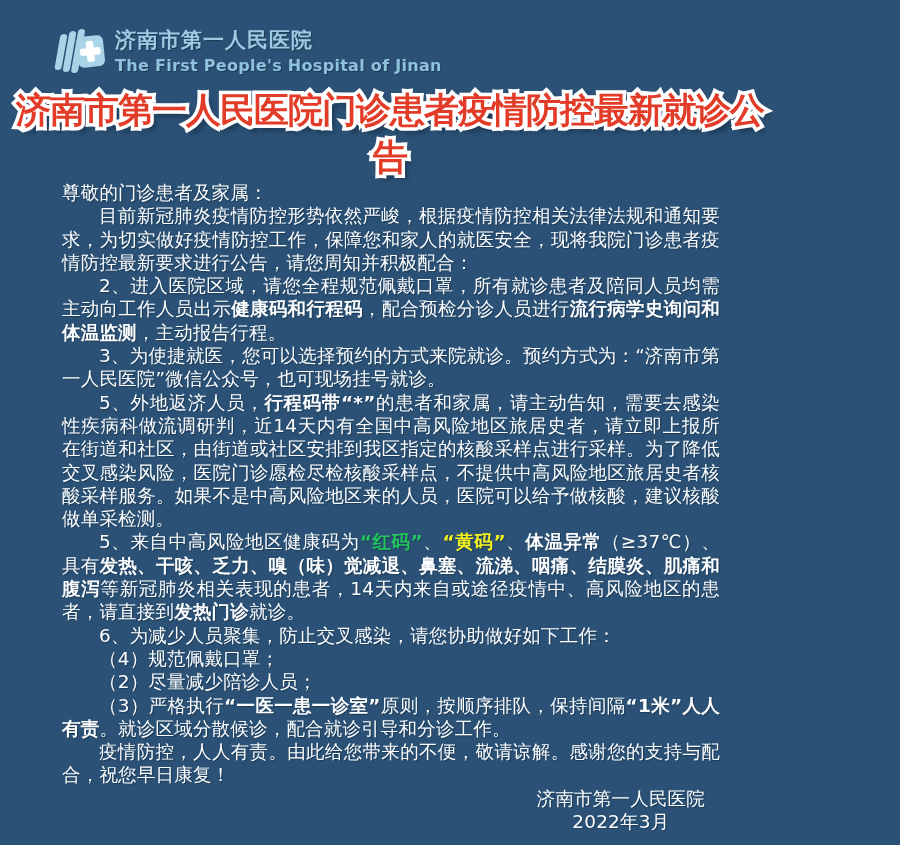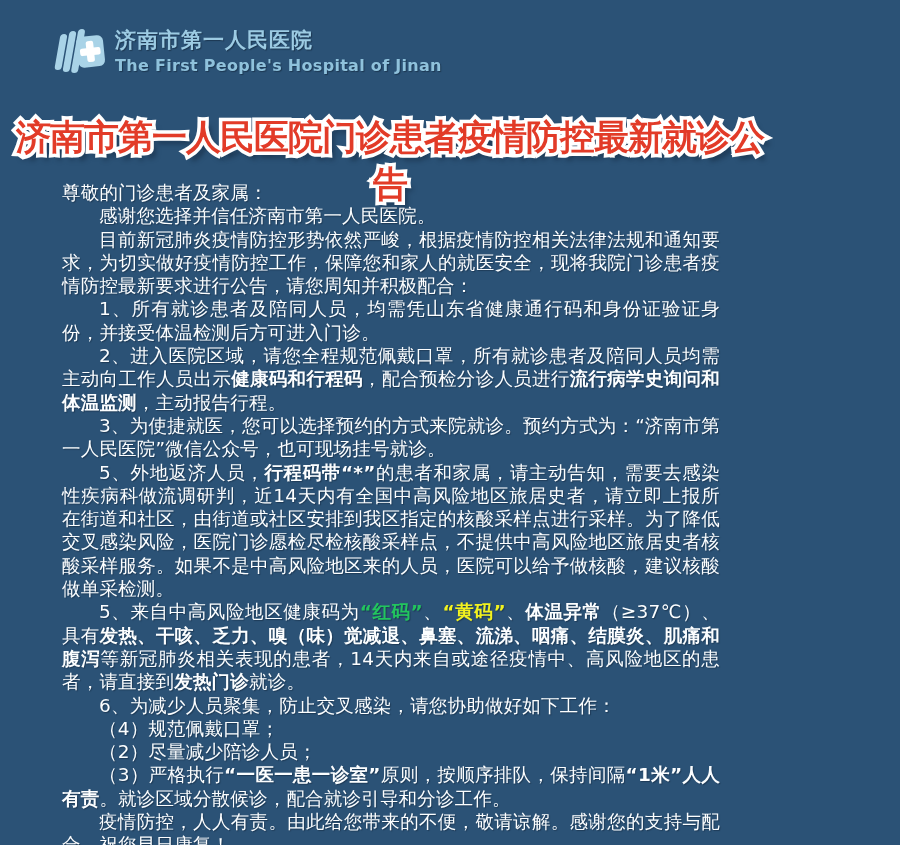"济南市第一人民医院门诊患者疫情防控最新就诊公告" .title { top: 114px -> 87px }
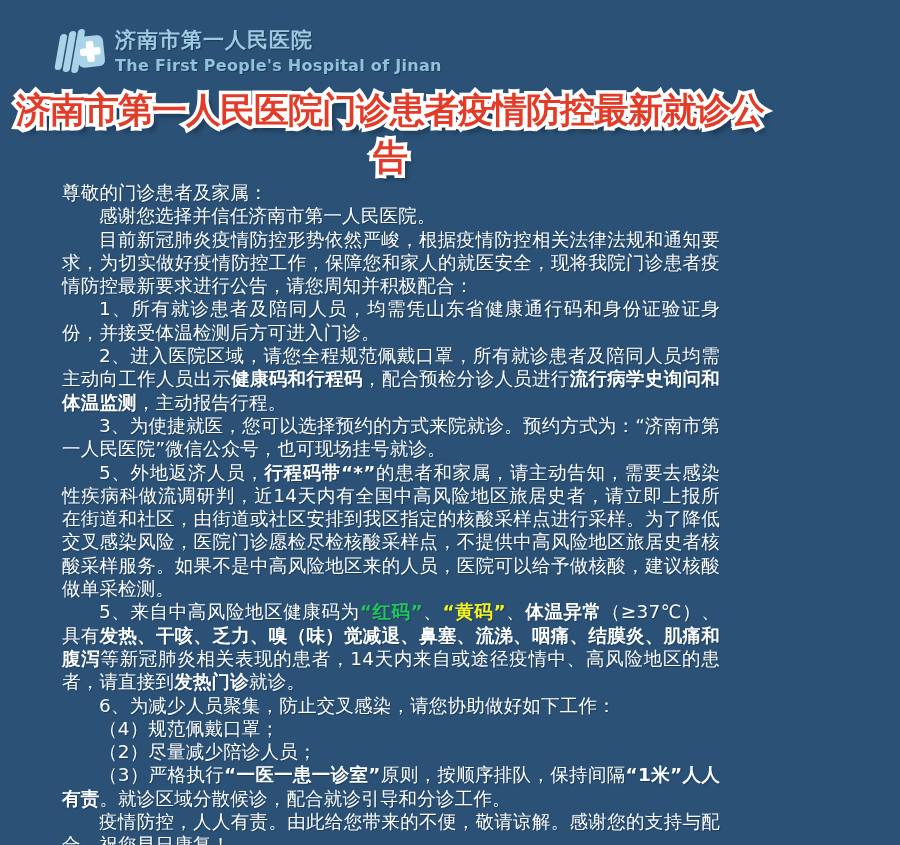"感谢您选择并信任济南市第一人民医院。" p.para { html: <p><span>感谢您选择并信任济南市第一人民医院。</span></p> -> none }
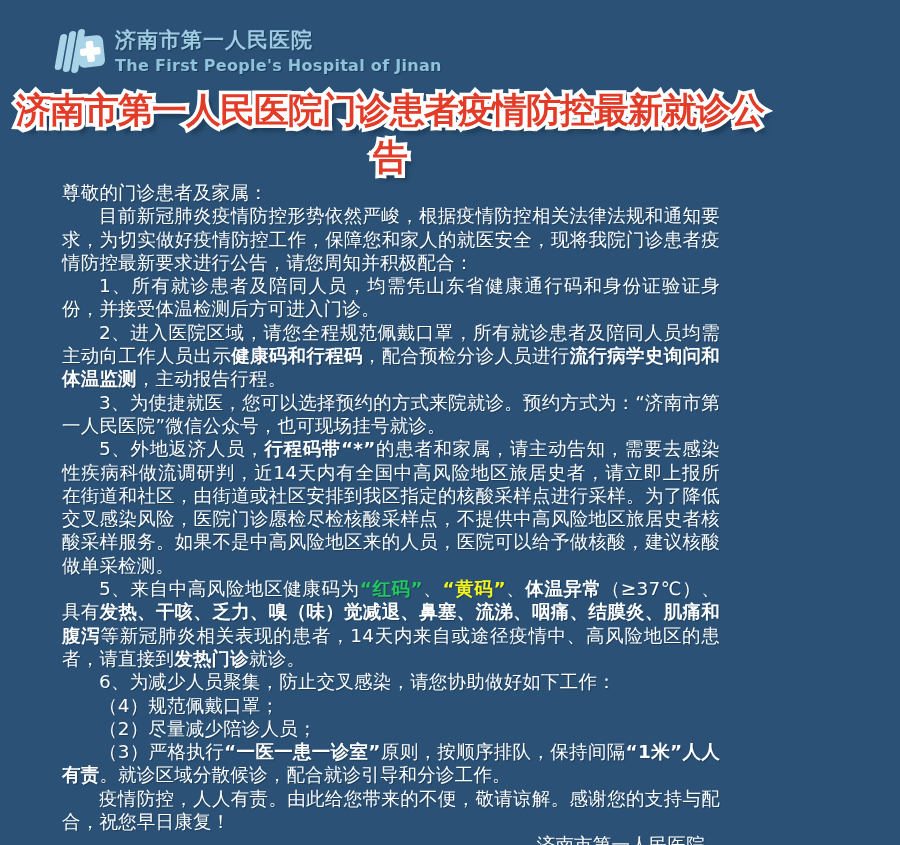"1、所有就诊患者及陪同人员，均需凭山东省健康通行码和身份证验证身份，并接受体温检" p.para { html: <p><span>1、所有就诊患者及陪同人员，均需凭山东省健康通行码和身份证验证身份，并接受体温检测后方可进入门诊。</span></p> -> none }
